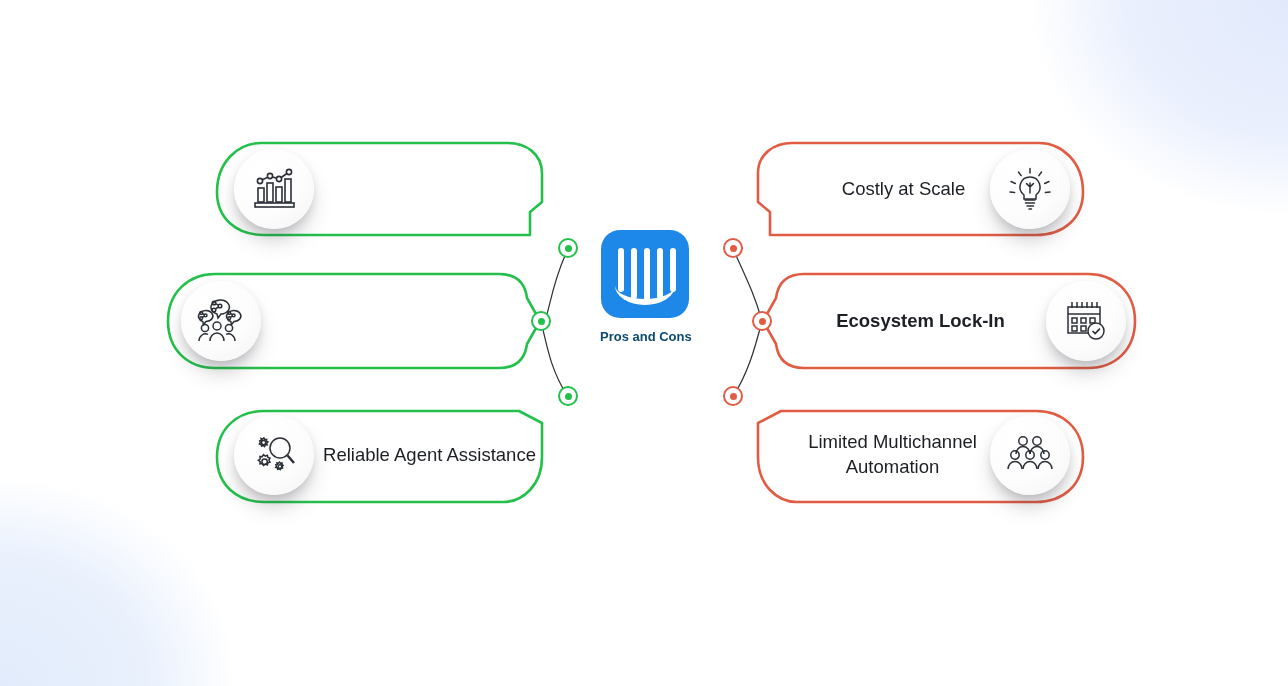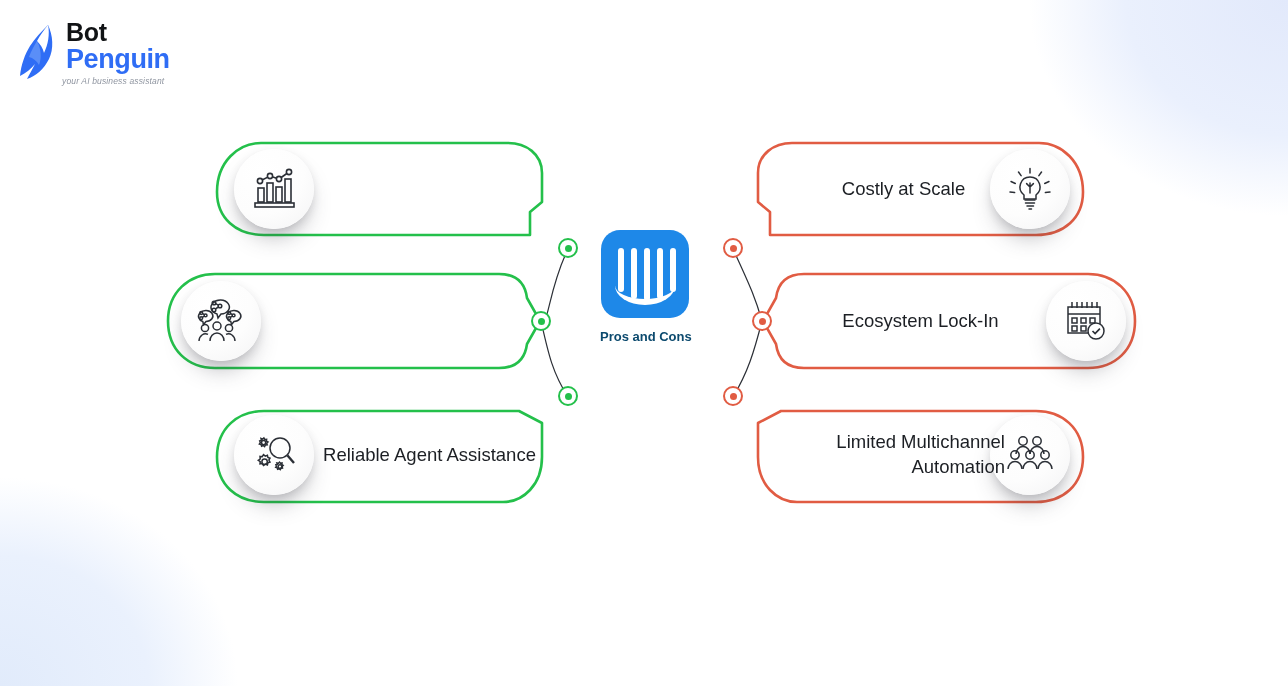"Bot" div { html: <div> <svg> <path></path> <path></path> <path></path> </svg> <div> <div>Bot</div> <div>Penguin</div> </div> <div>your AI business assistant</div> </div> -> none }
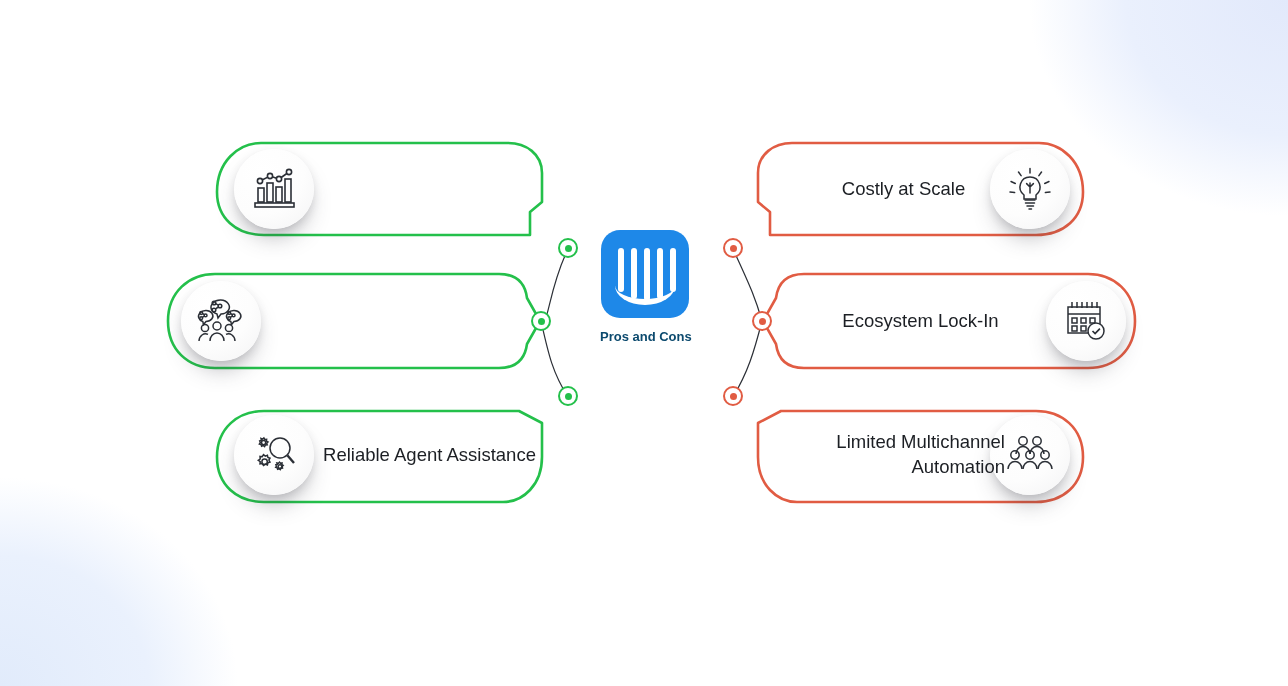"Ecosystem Lock-In" div.card { font-weight: none -> bold }
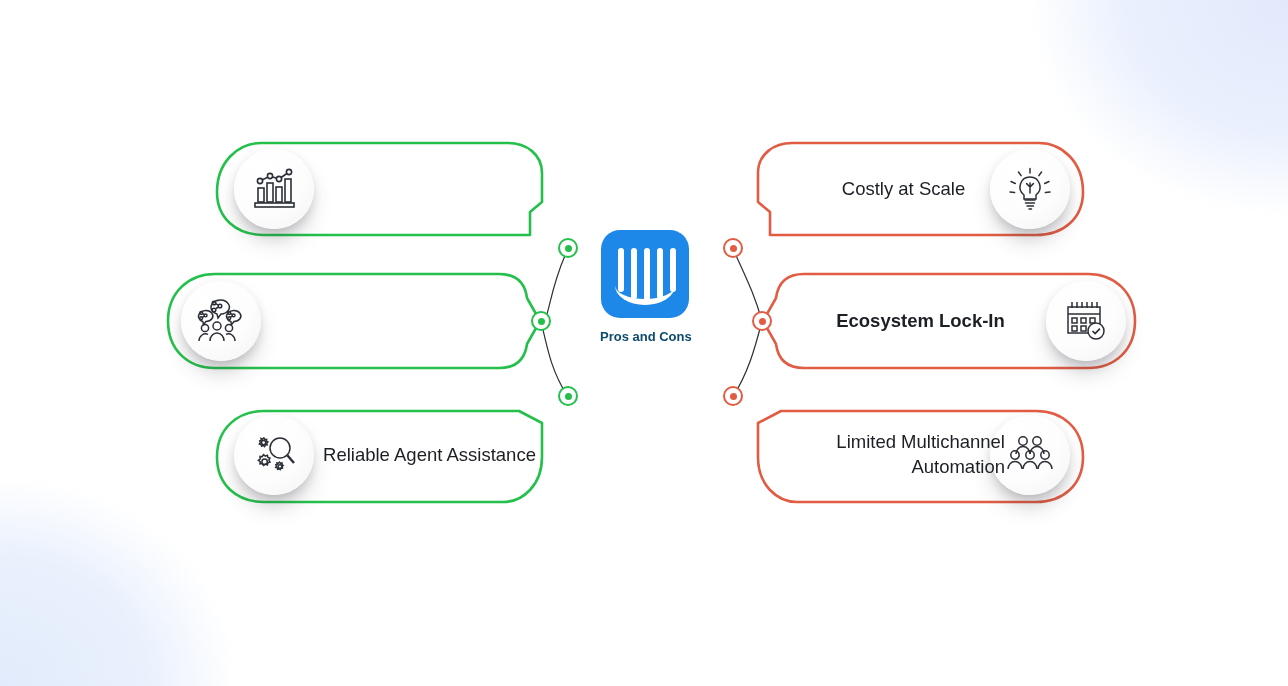"Limited Multichannel Automation" div.txt { text-align: right -> none }
